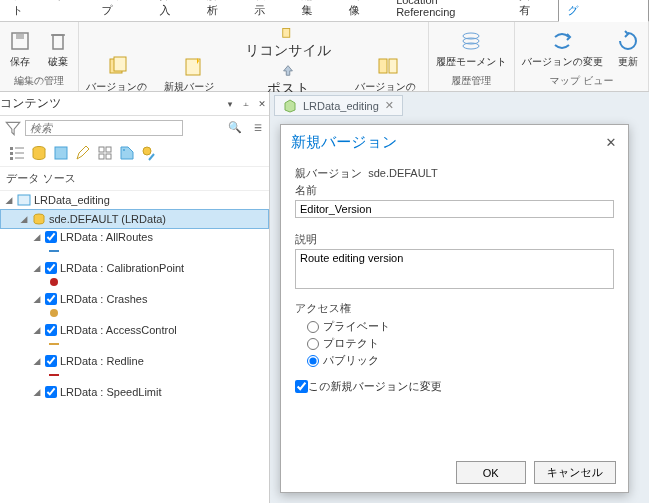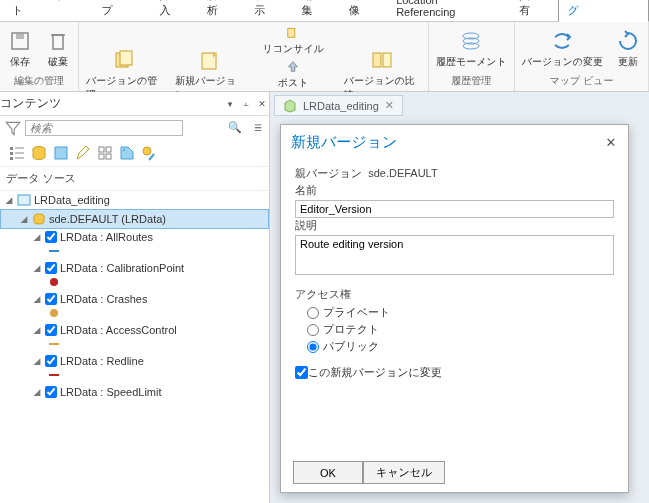"リコンサイル" .rbtn2 { font-size: 10px -> 14px }
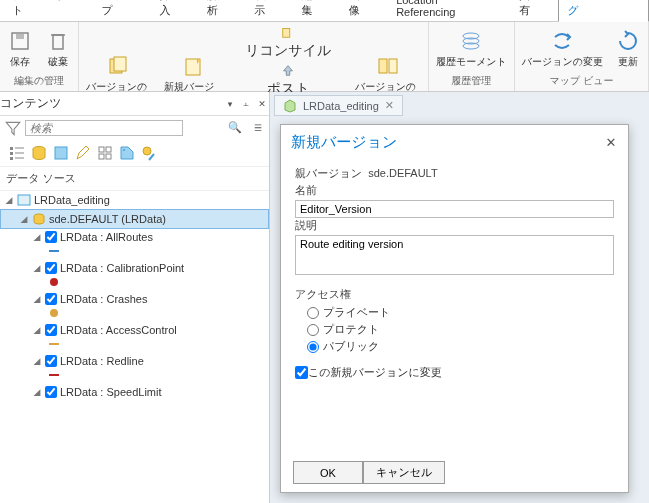"説明" div.fld-lbl { margin-top: 0 -> 14px }
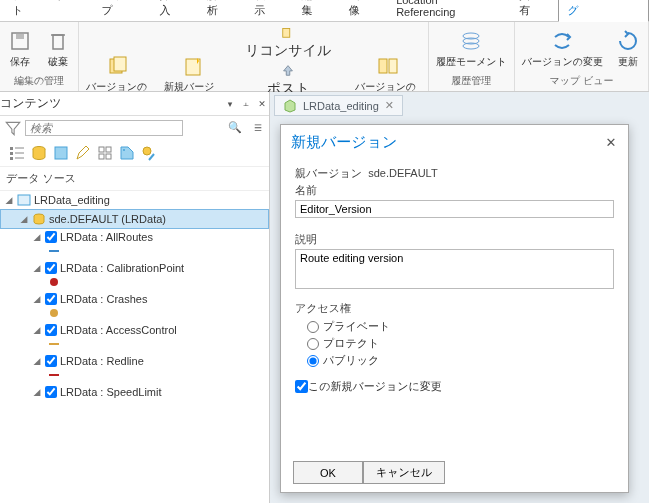"OK" .dlg-foot { gap: 0 -> 8px; justify-content: flex-start -> flex-end }
